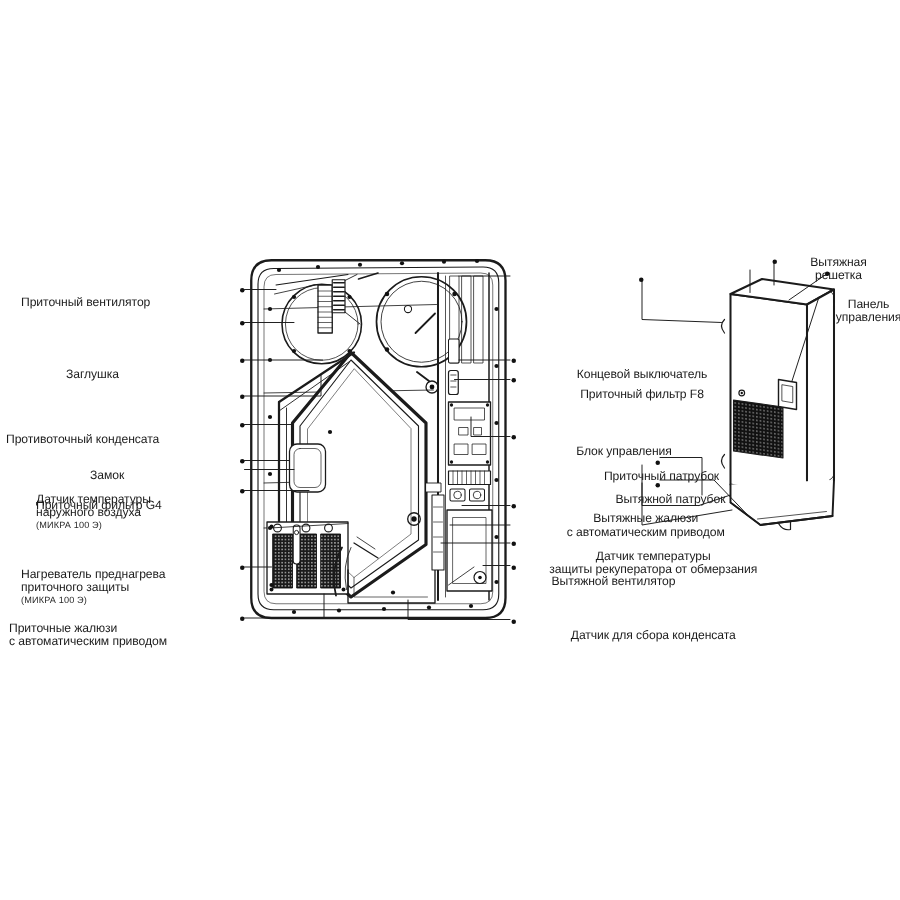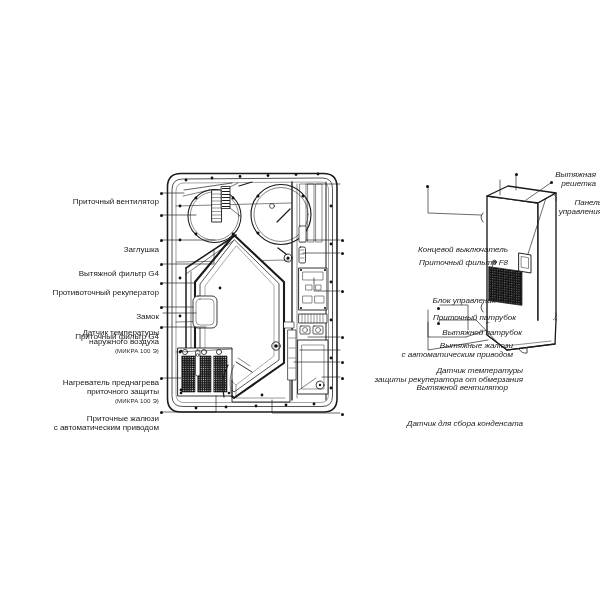"Вытяжная" .callout.left-al { font-style: italic -> none; text-align: right -> center }
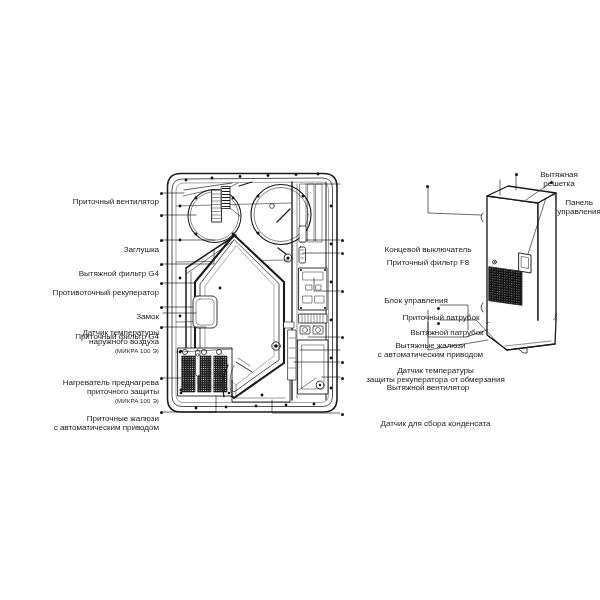"Приточный вентилятор" .callout.right-al { text-align: right -> left }
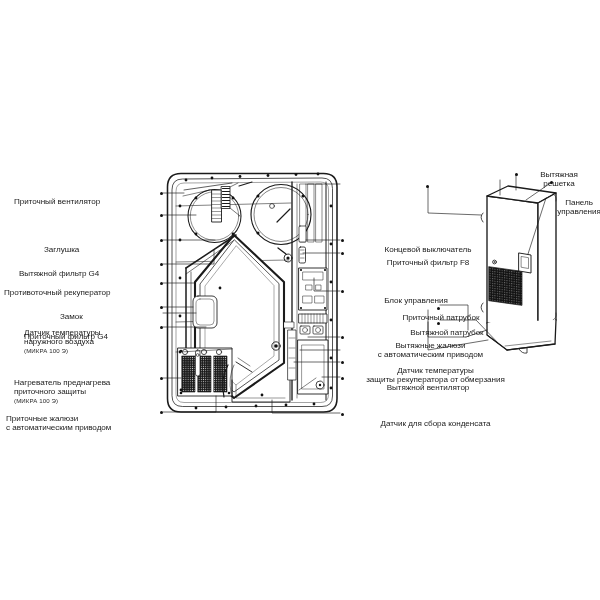"Вытяжной фильтр G4" div.callout { html: <div> <span>Вытяжной фильтр G4</span> </div> -> none }
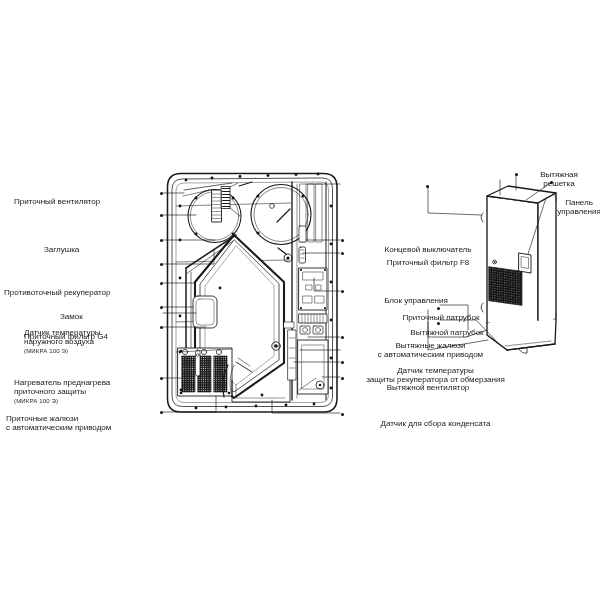"Противоточный рекуператор" span { text: рекуператор -> конденсата }
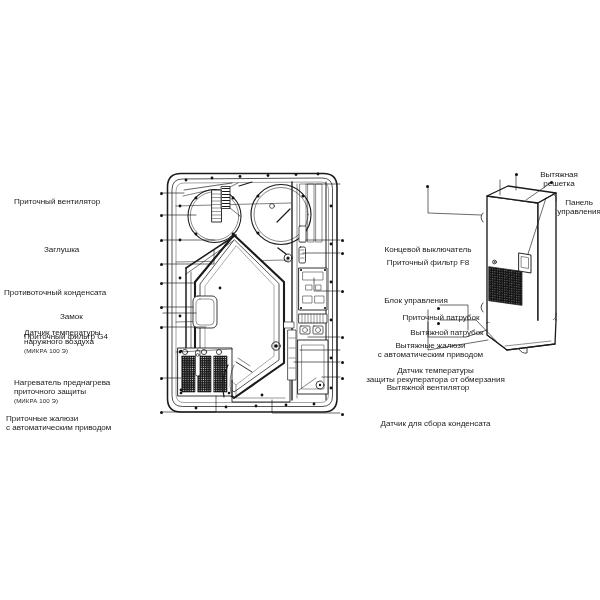"Вытяжной вентилятор" div.callout { left: 348px -> 329px }
